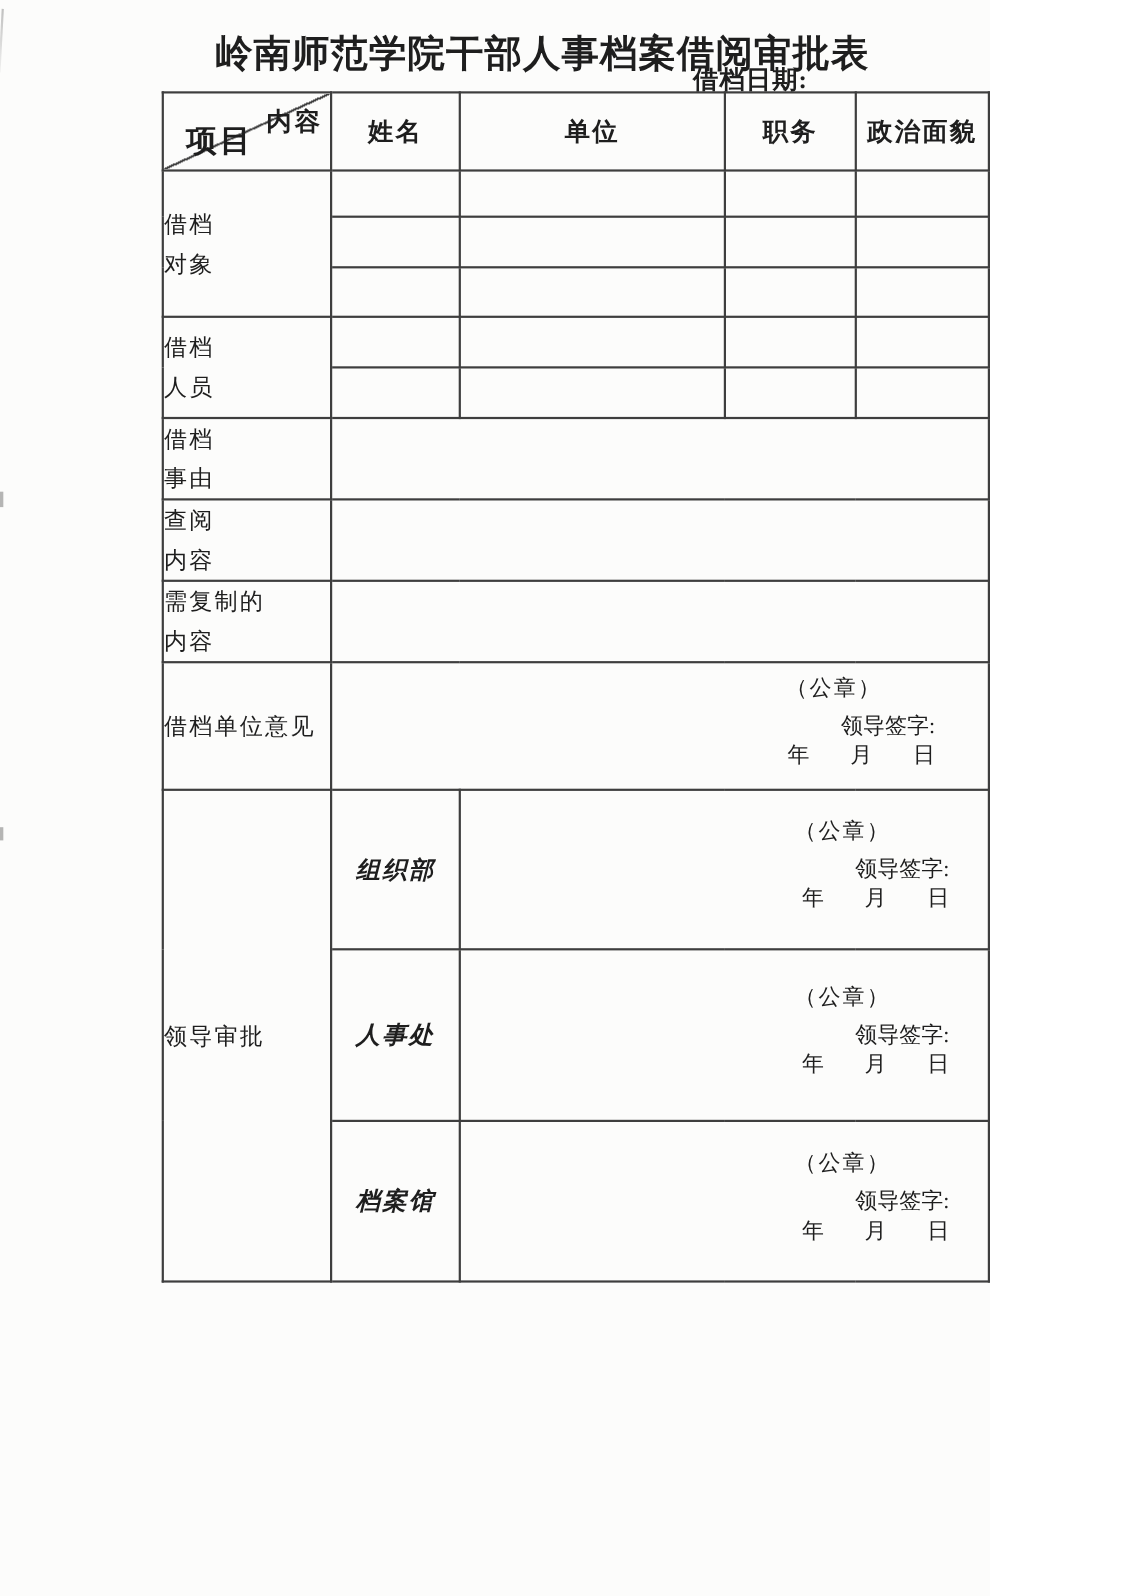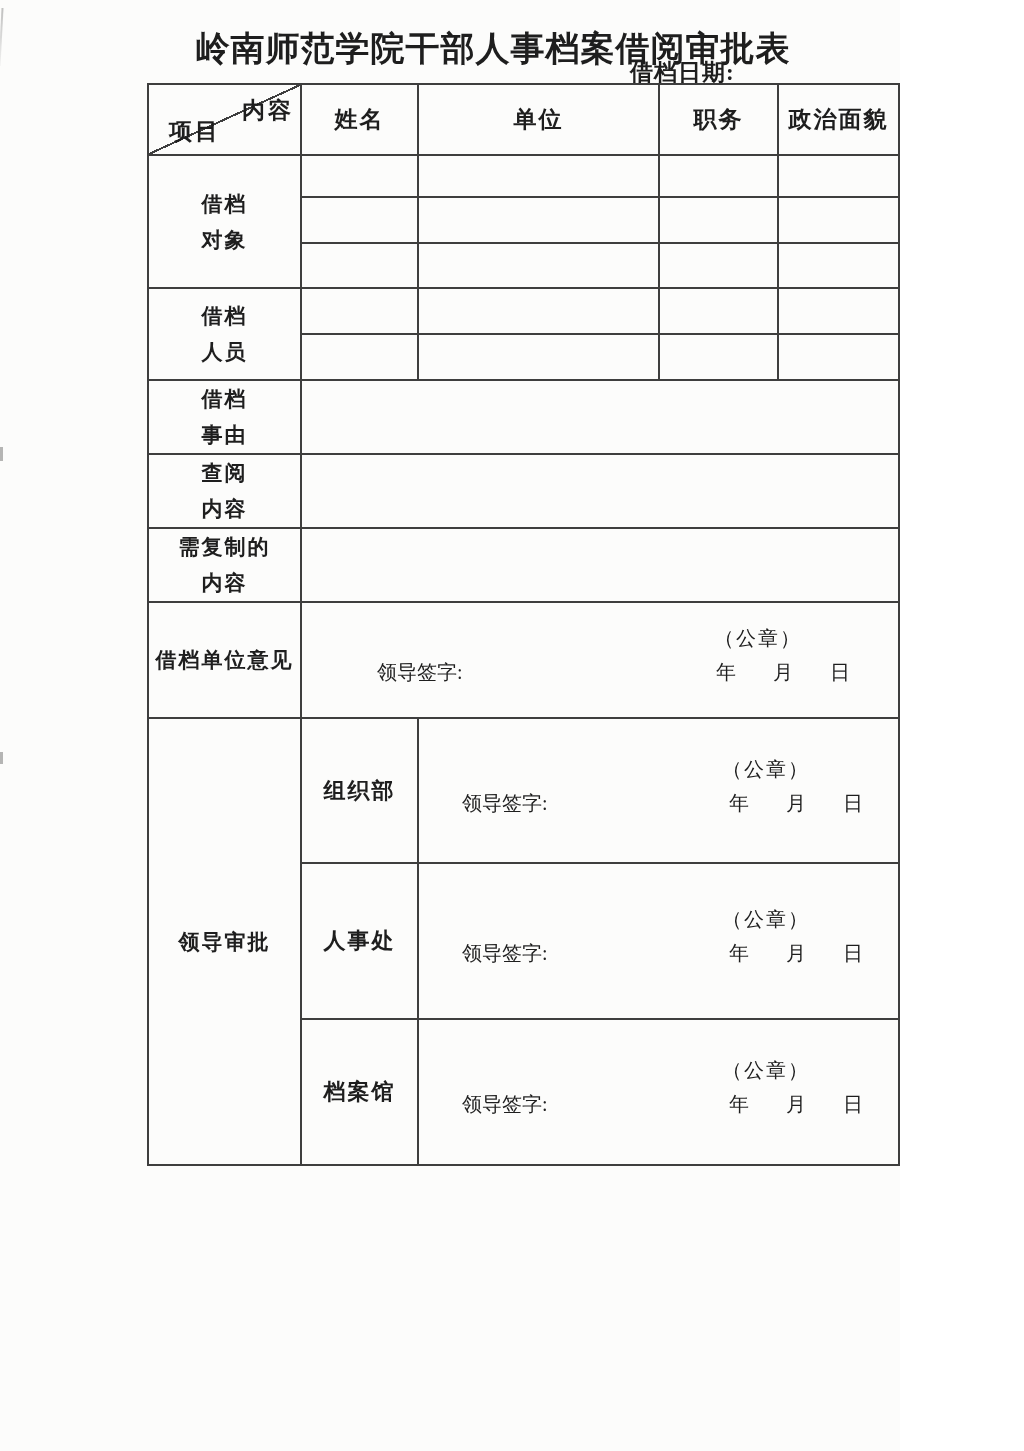"项目" .diag-bl { font-size: 23px -> 28px }
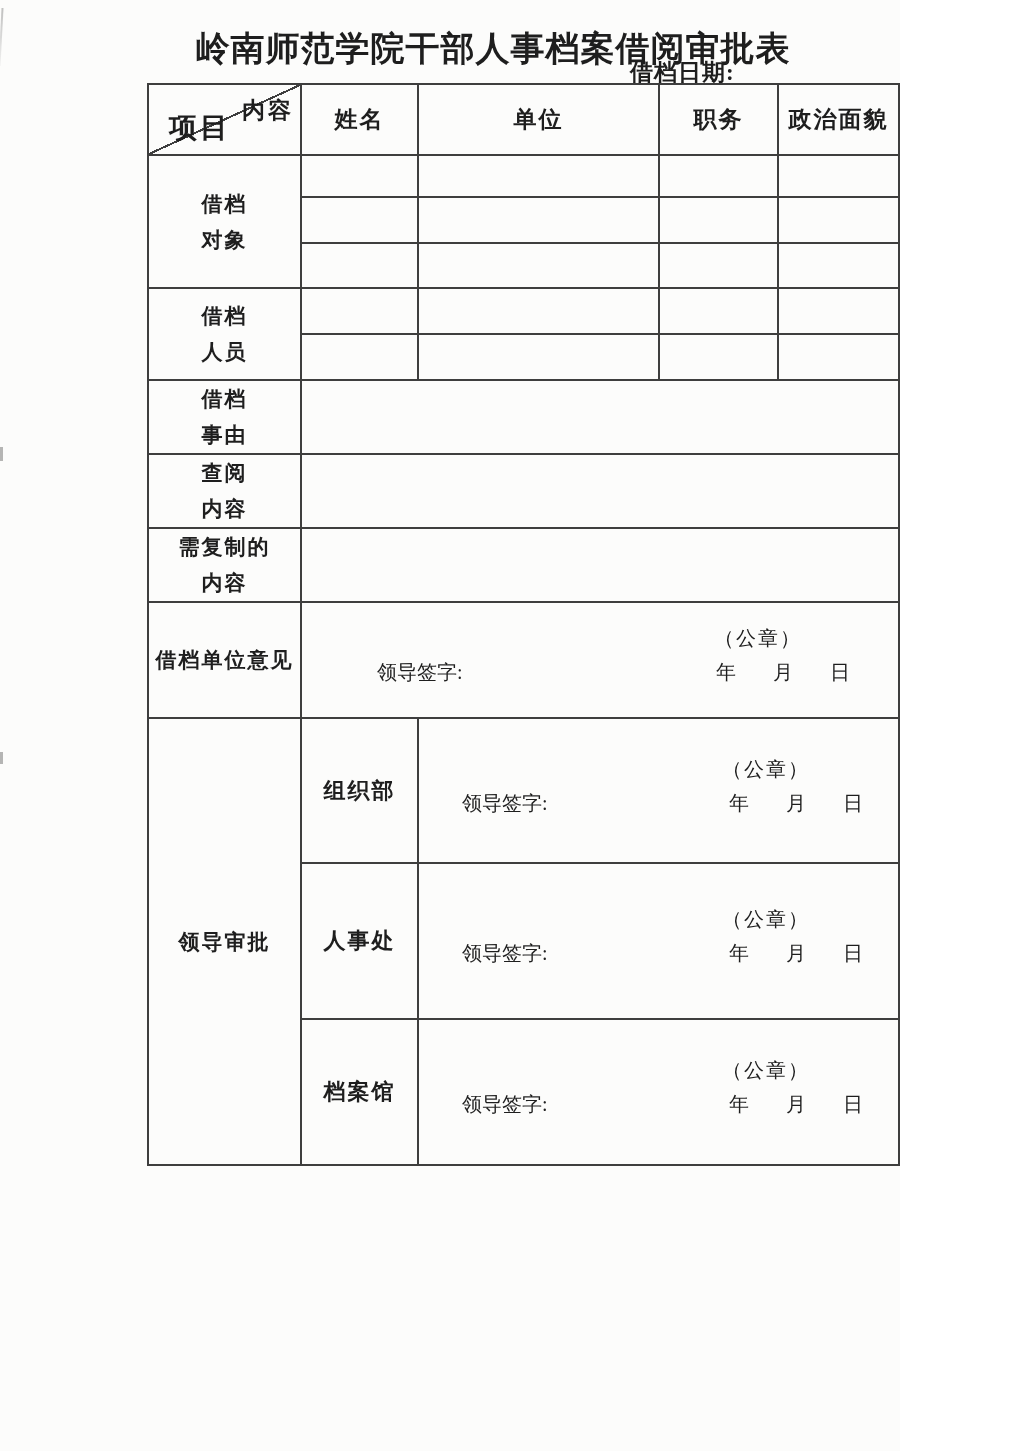"借档" .label-cell { font-weight: 700 -> 400; text-align: center -> none }
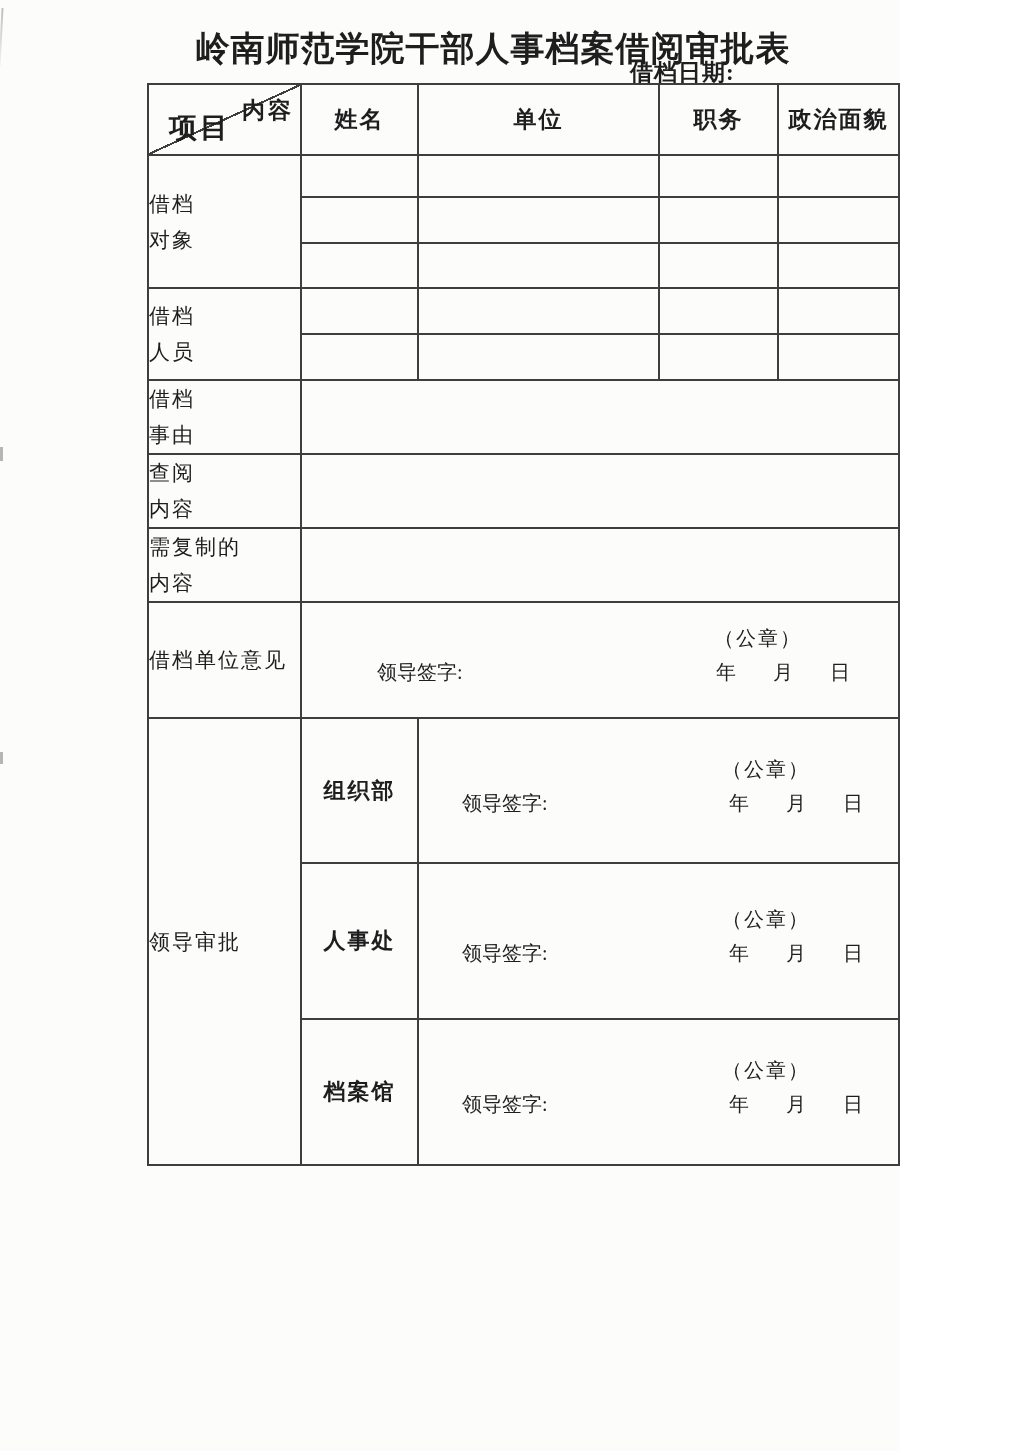"领导签字:" .sign-cell .sign-row { flex-direction: none -> column }
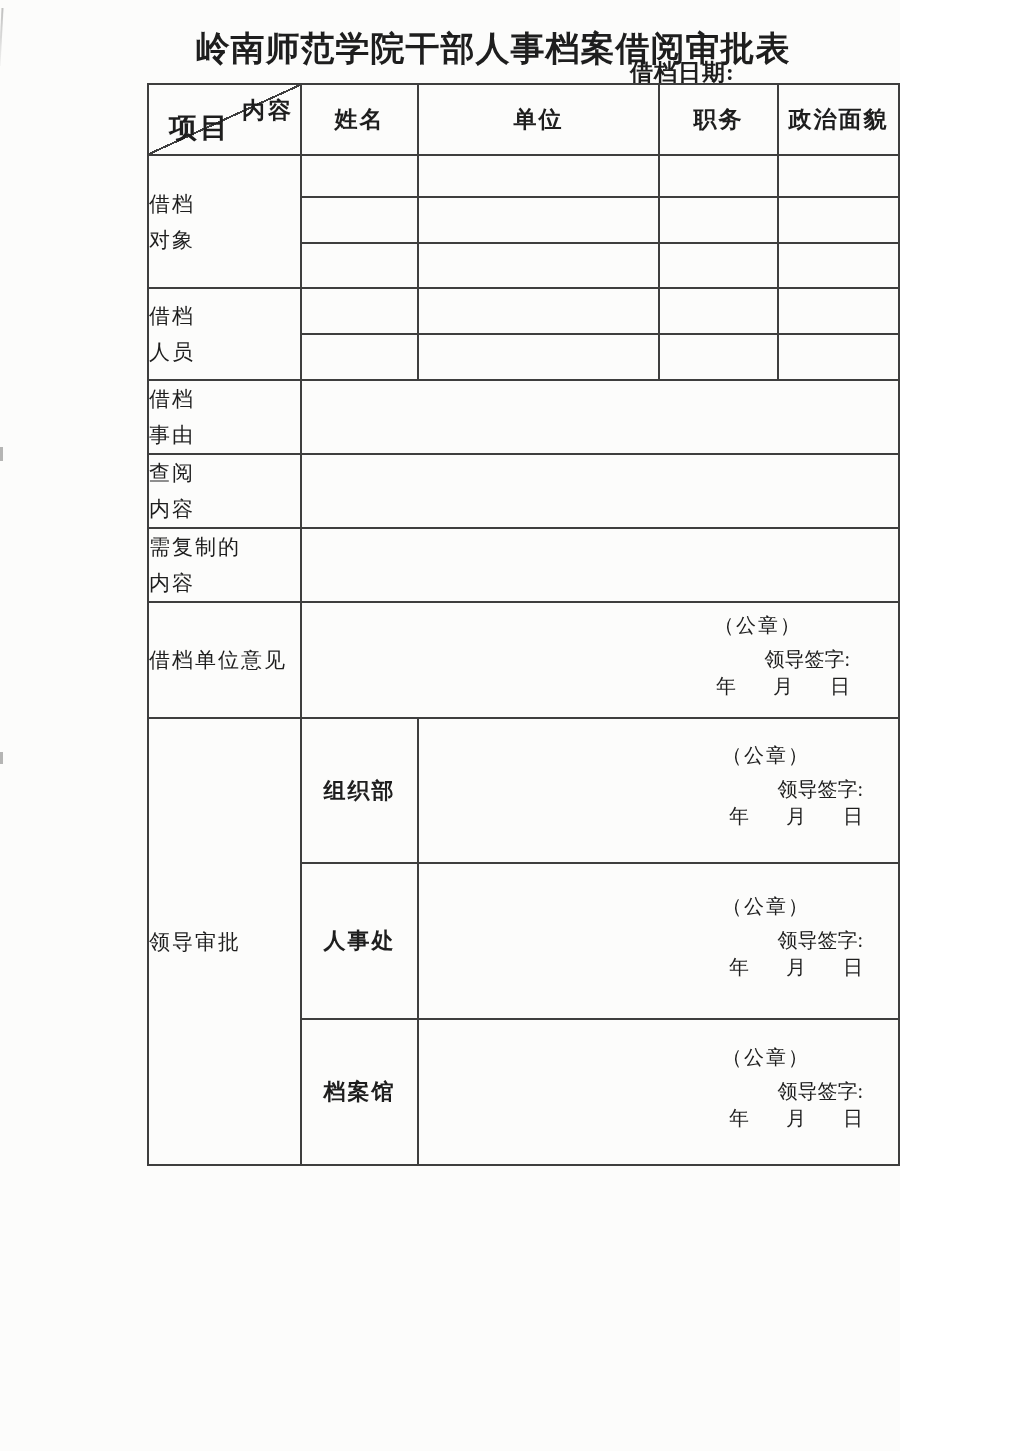"组织部" .dept-cell { font-style: none -> italic }
